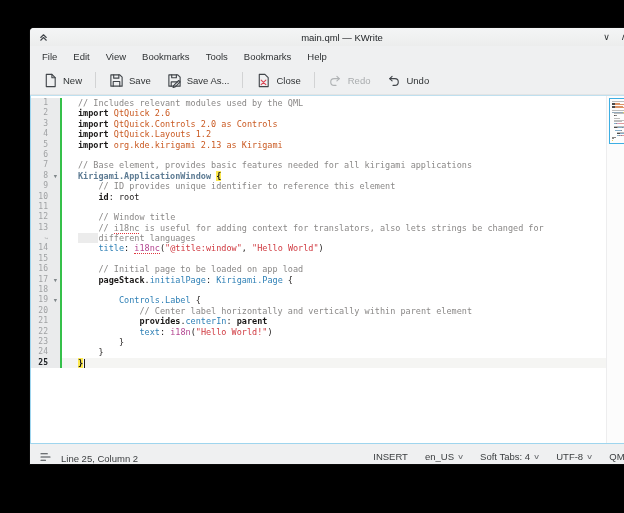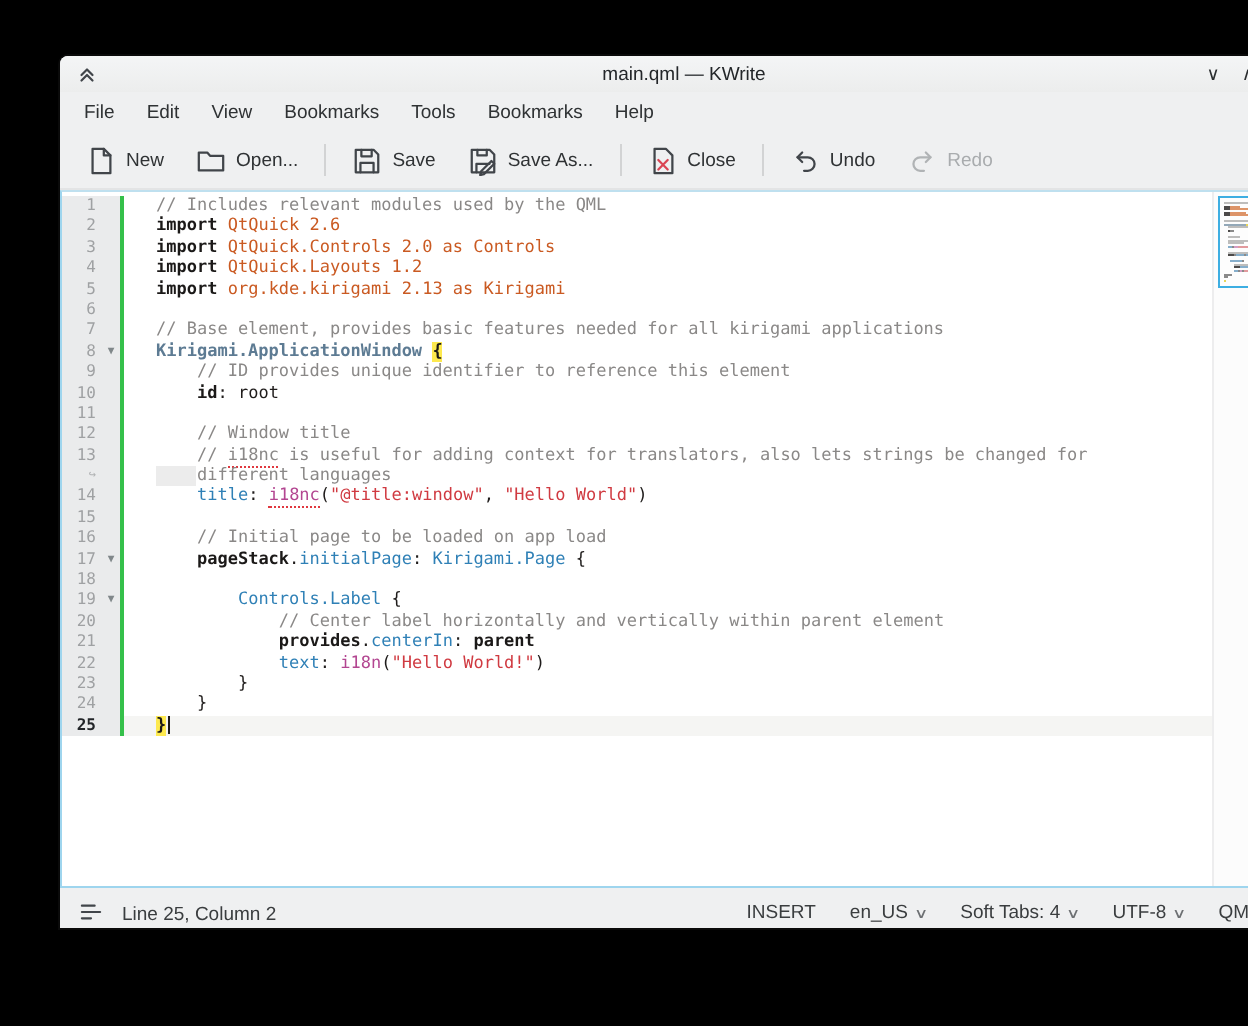"Open..." div.tool-btn { html: <div> <span> <svg> <path></path> </svg> </span> <span>Open...</span> </div> -> none }
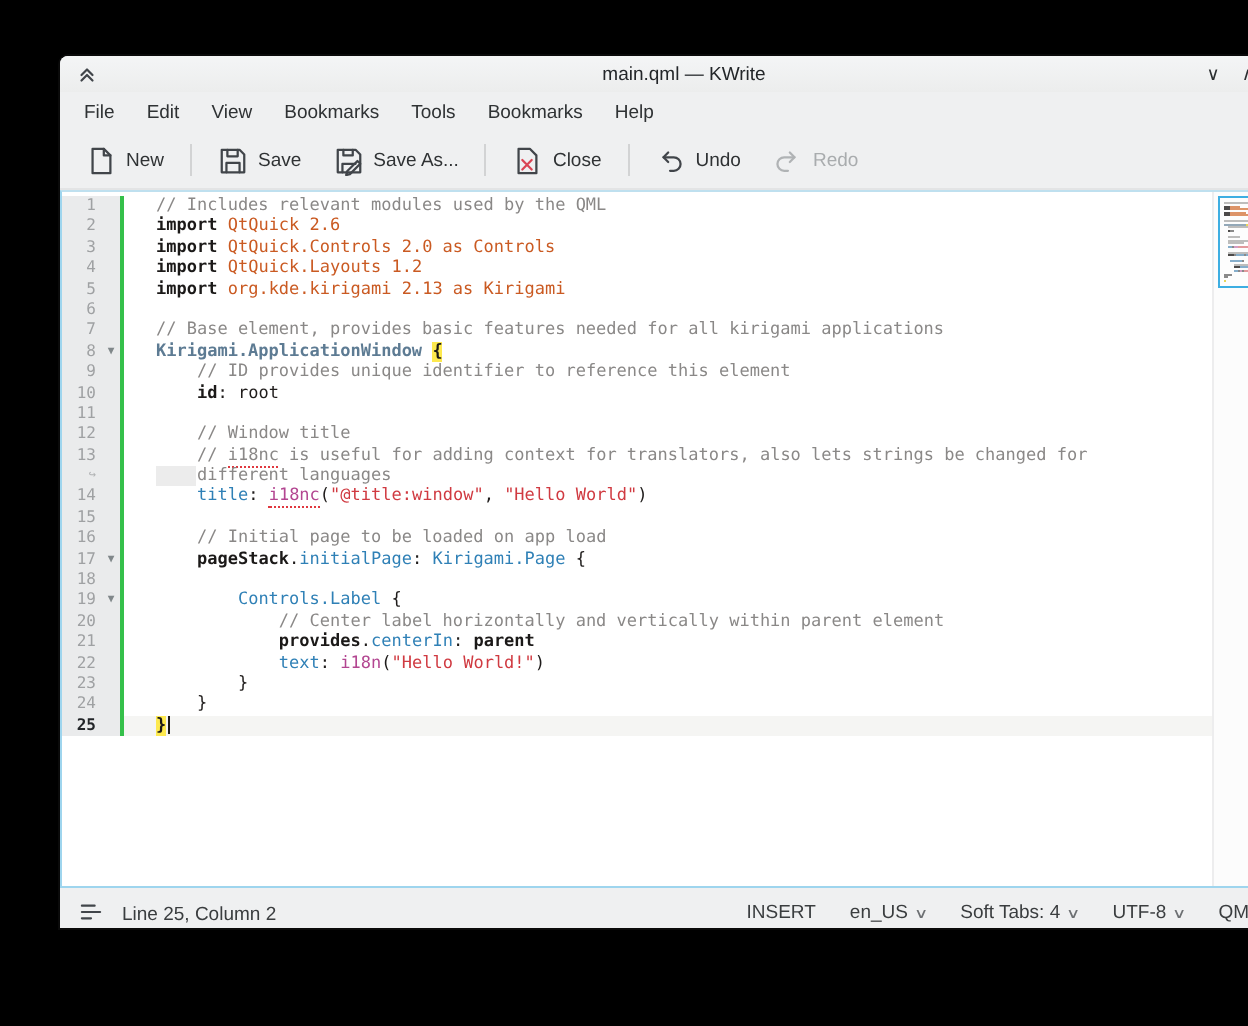"Undo" div.tool-btn { order: before "Redo" -> after "Redo" }
